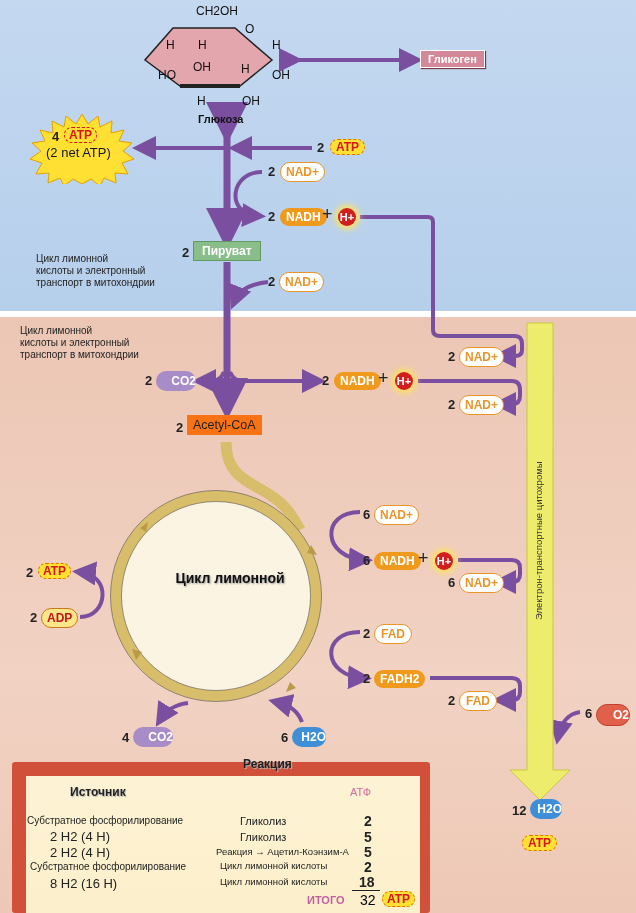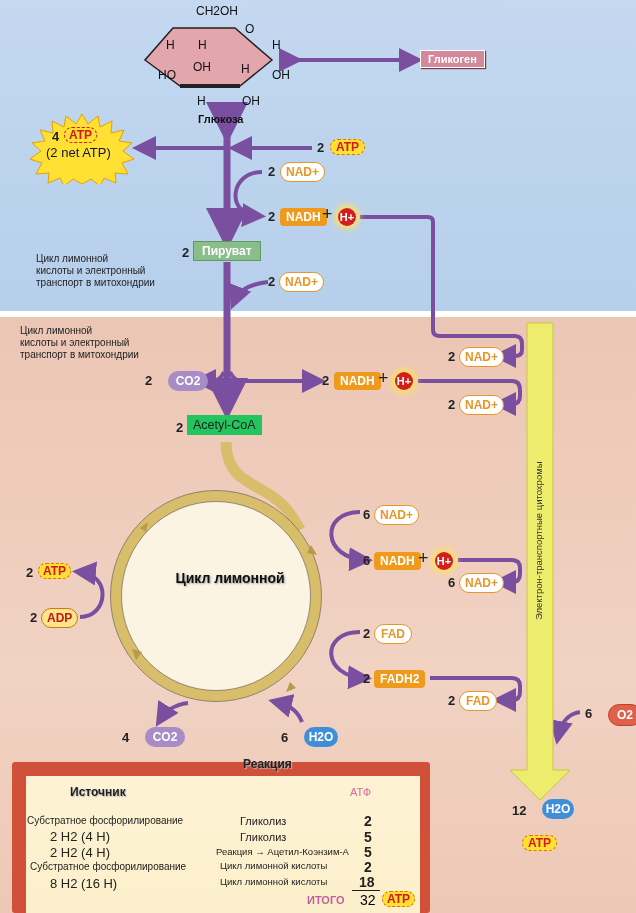"NADH" .pill-nadh { border-radius: 4px -> 9px }
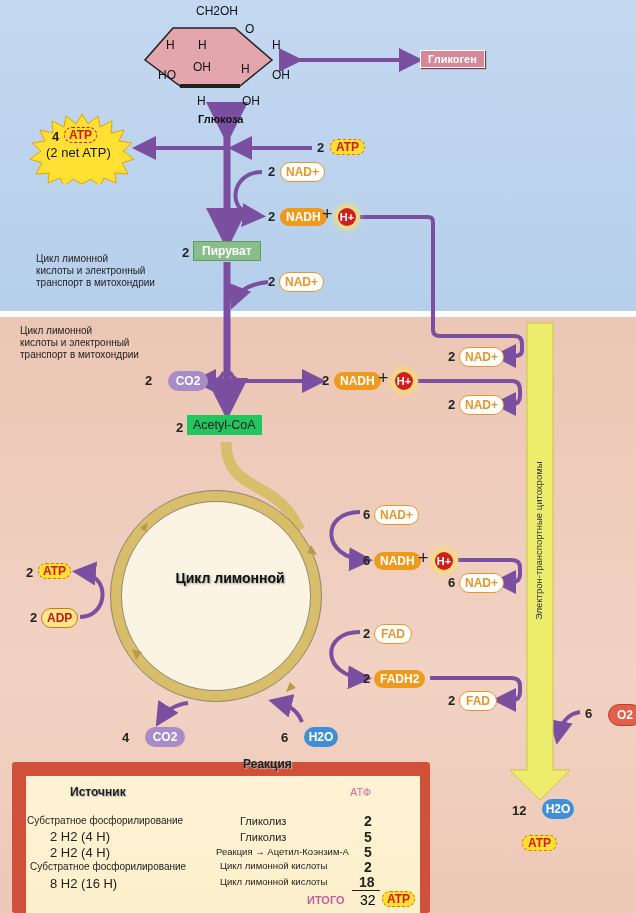"CO2" .cloud { margin-left: 12px -> none; text-align: center -> right }
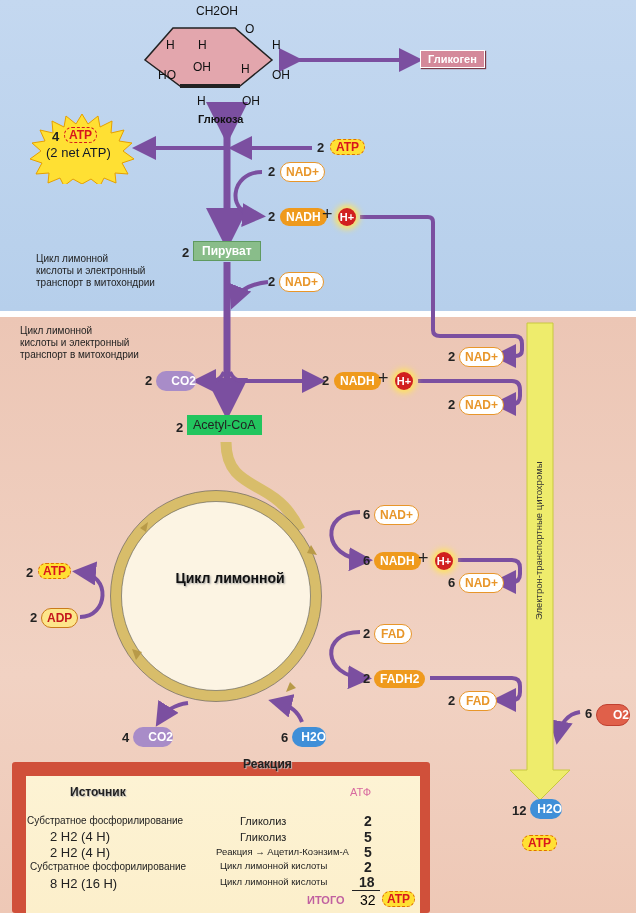"Acetyl-CoA" .box-acoa { background: #22c55e -> #f97316 }
